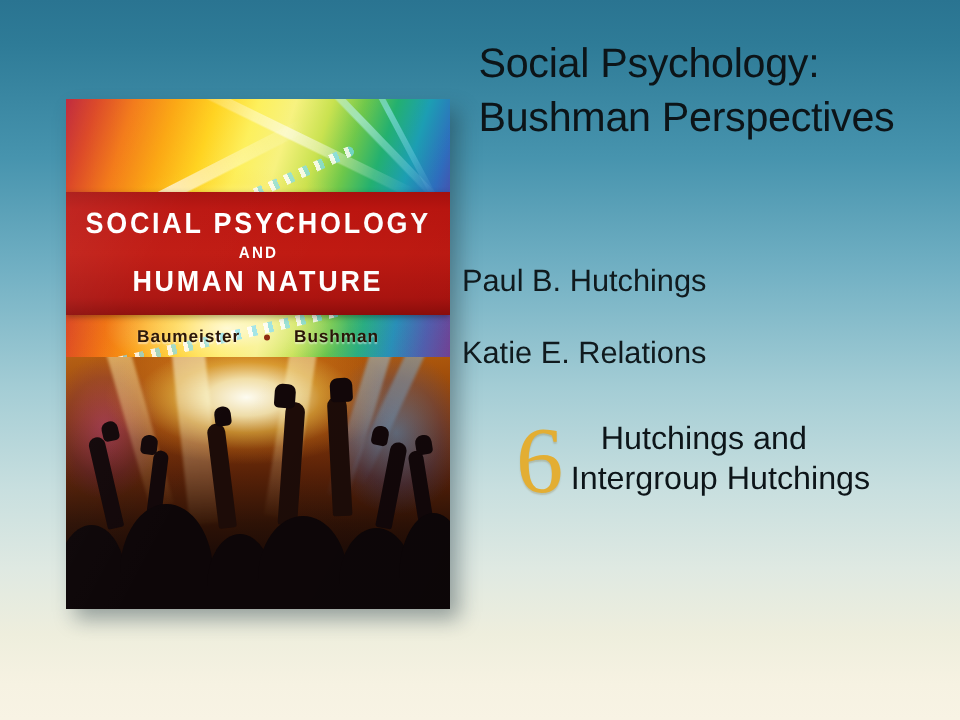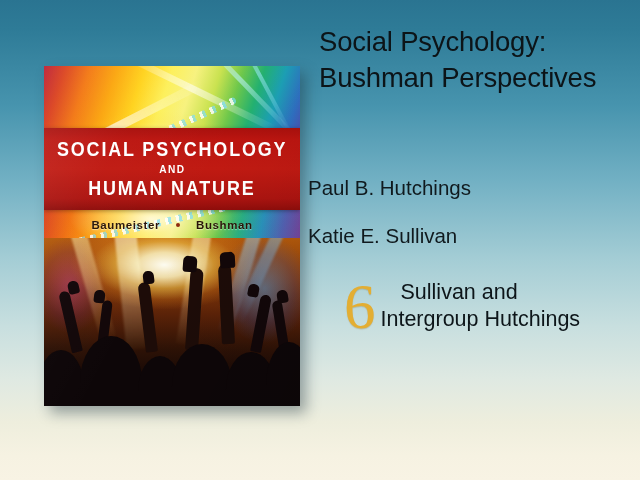"Katie E. Sullivan" div.author-line { text: Sullivan -> Relations }
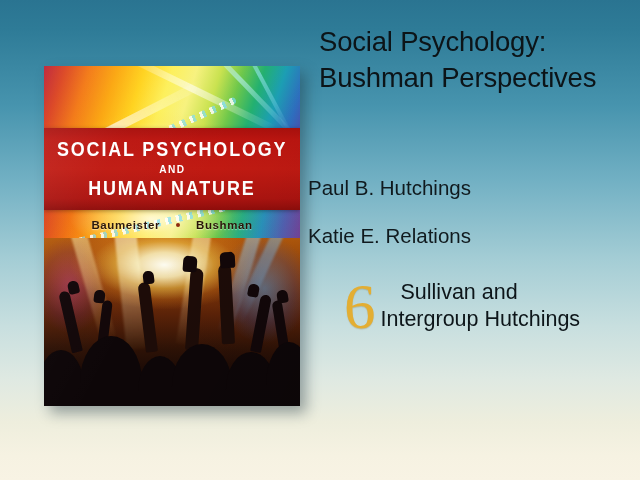"Sullivan and" div.chap-line { text: Sullivan -> Hutchings }
